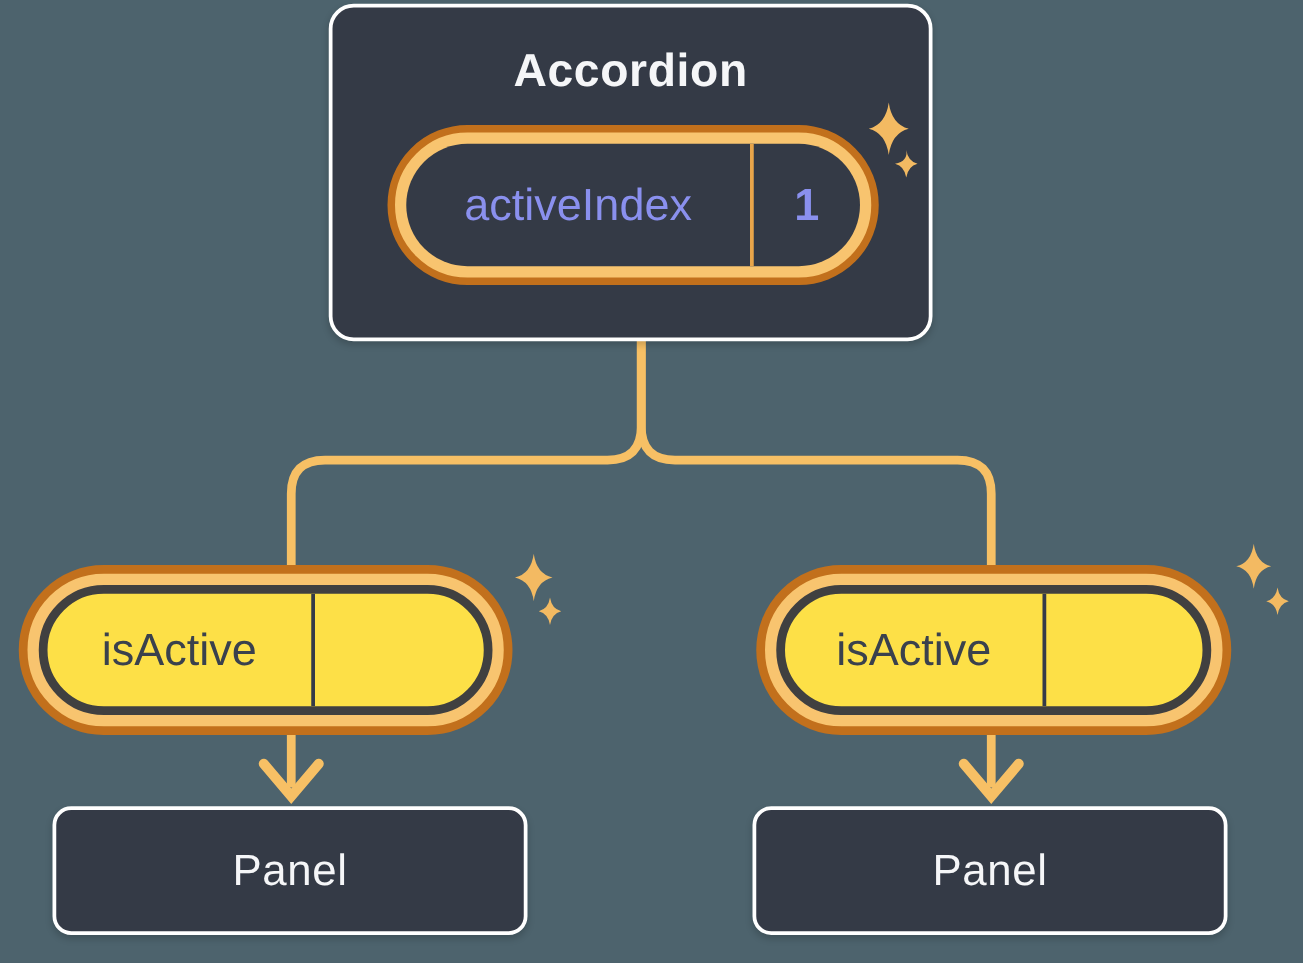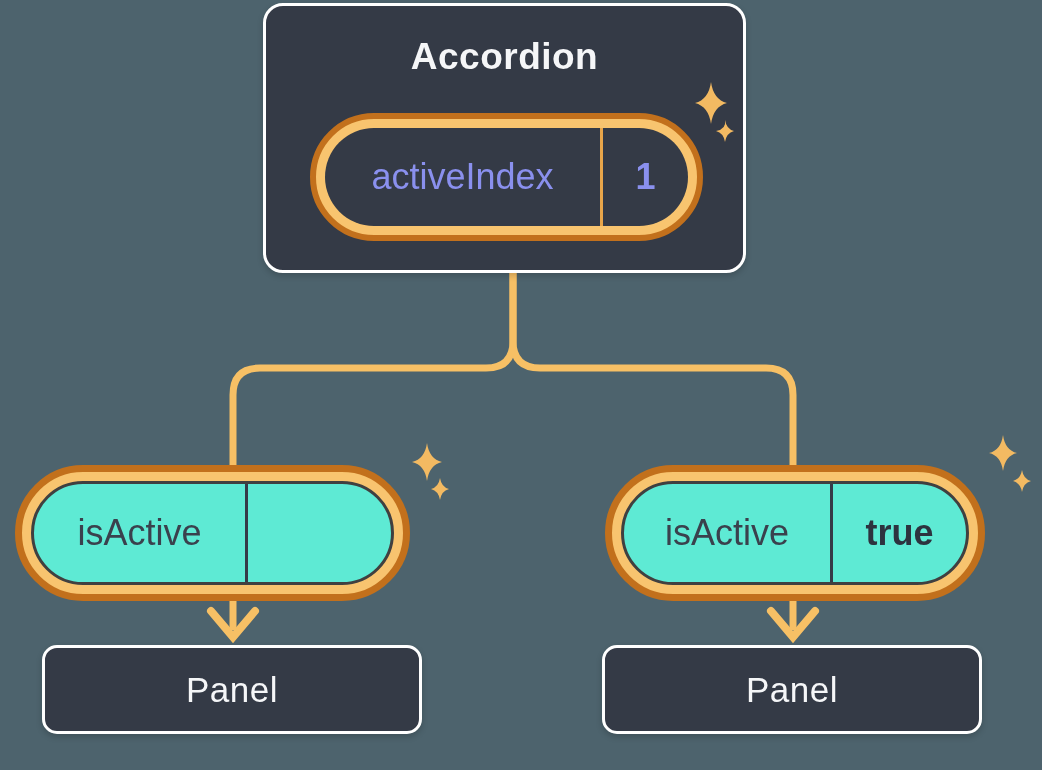"activeIndex" .glow-pill { margin-top: 13px -> none }
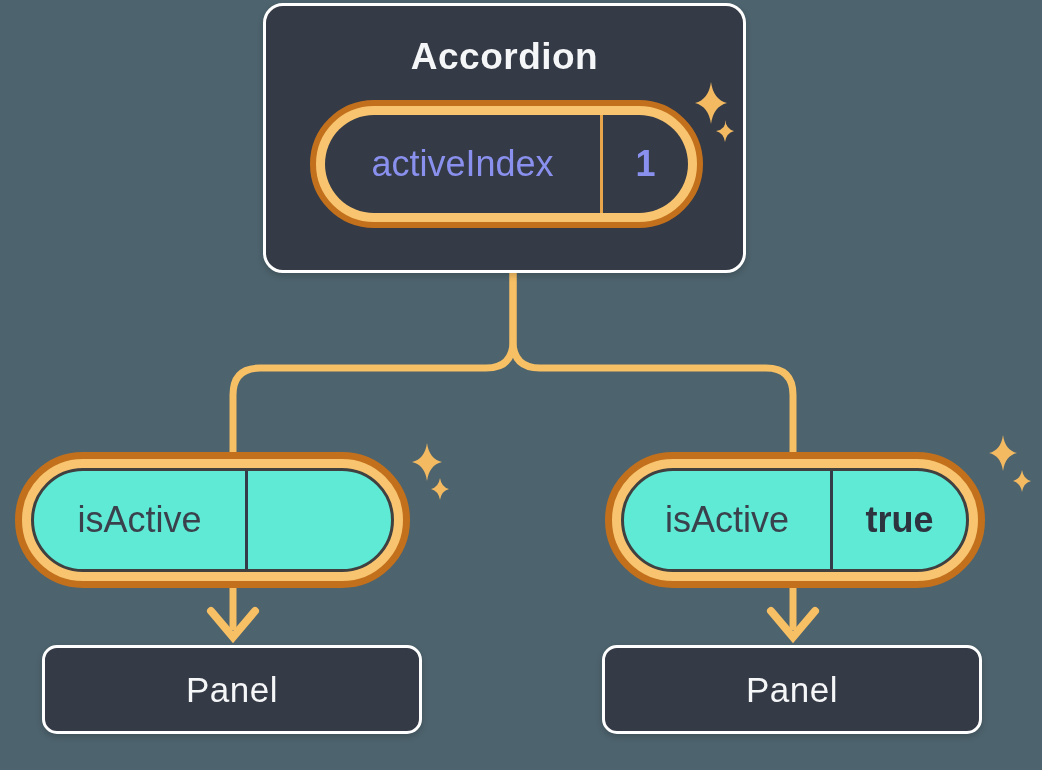"isActive" .prop-body { background: #5eead4 -> #fde047; border: 3px solid #404040 -> 7px solid #404040 }
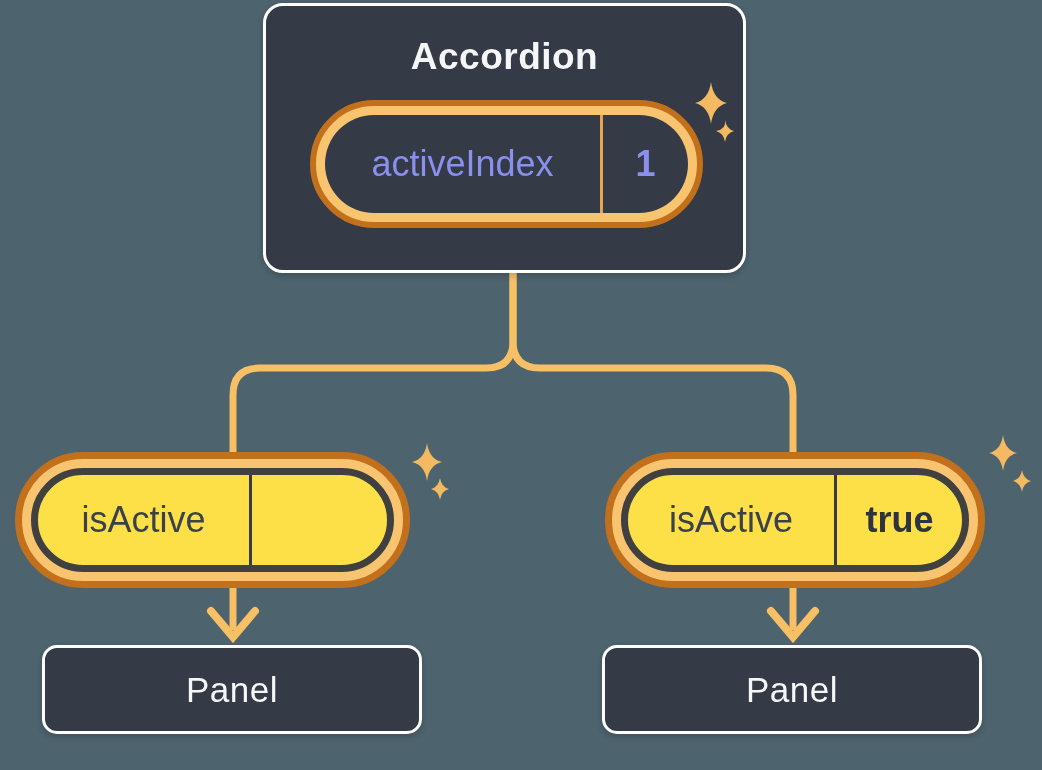"true" div.seg { html: <div>true</div> -> none }
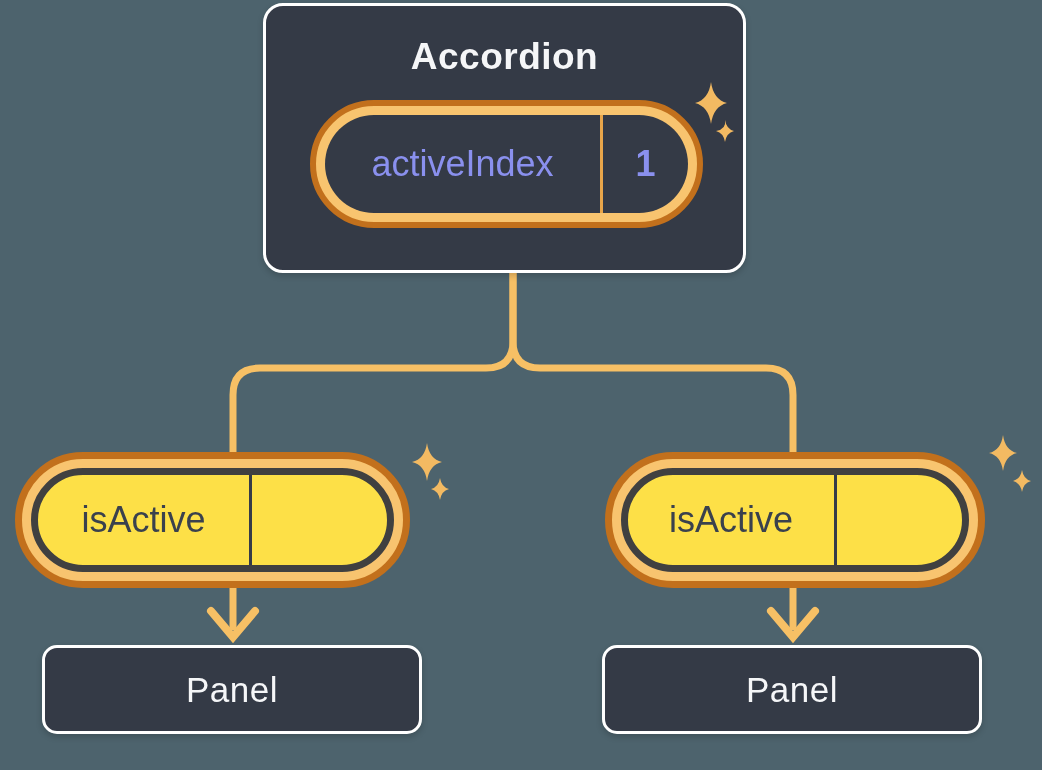"Panel" .panel-box { height: 89px -> 103px }
